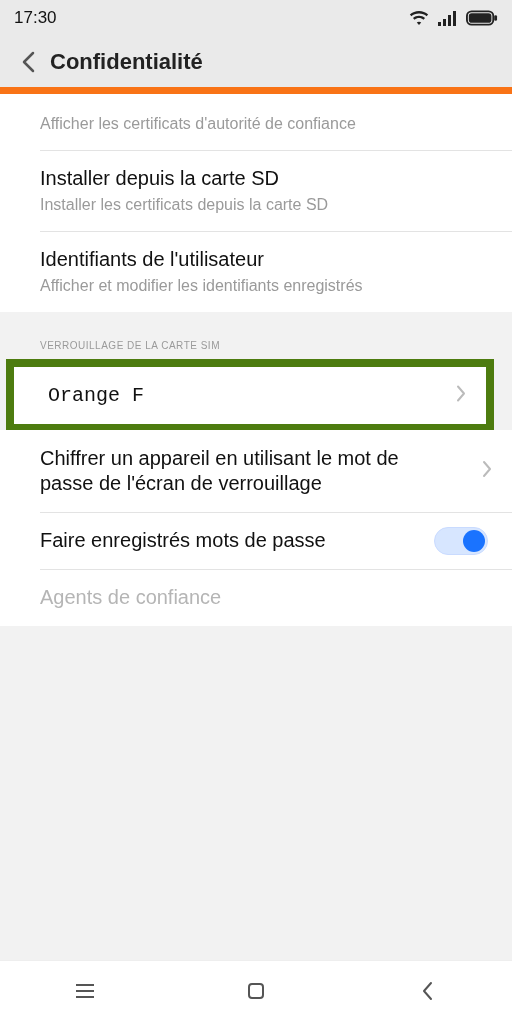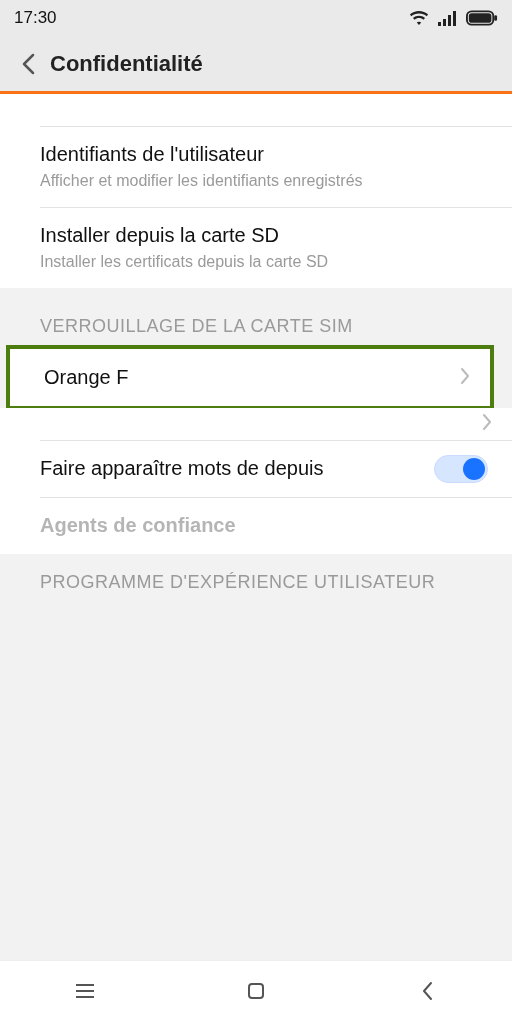"Confidentialité" .header { border-bottom: 3px solid #f97316 -> 7px solid #f97316 }
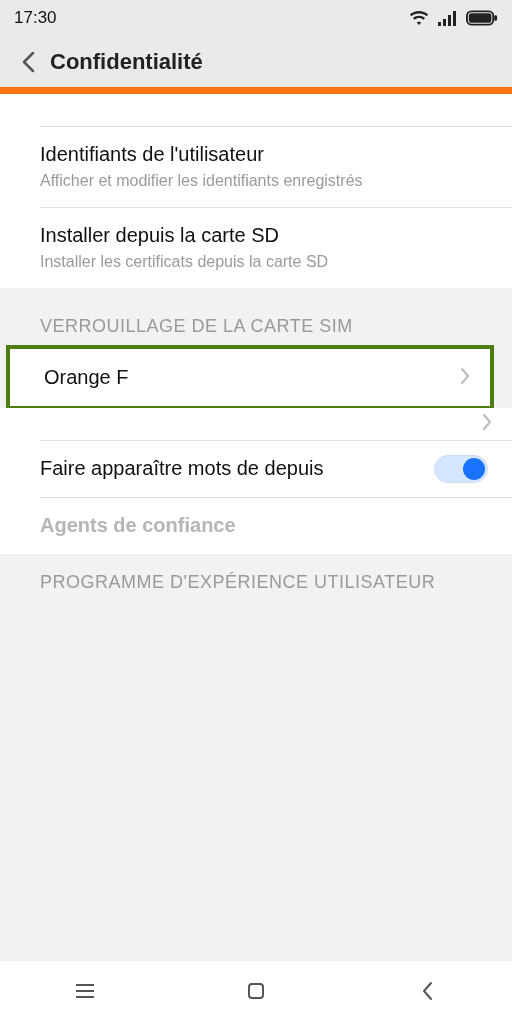"Afficher les certificats d'autorité de" div.subtitle { html: none -> <div>Afficher les certificats d'autorité de confiance</div> }
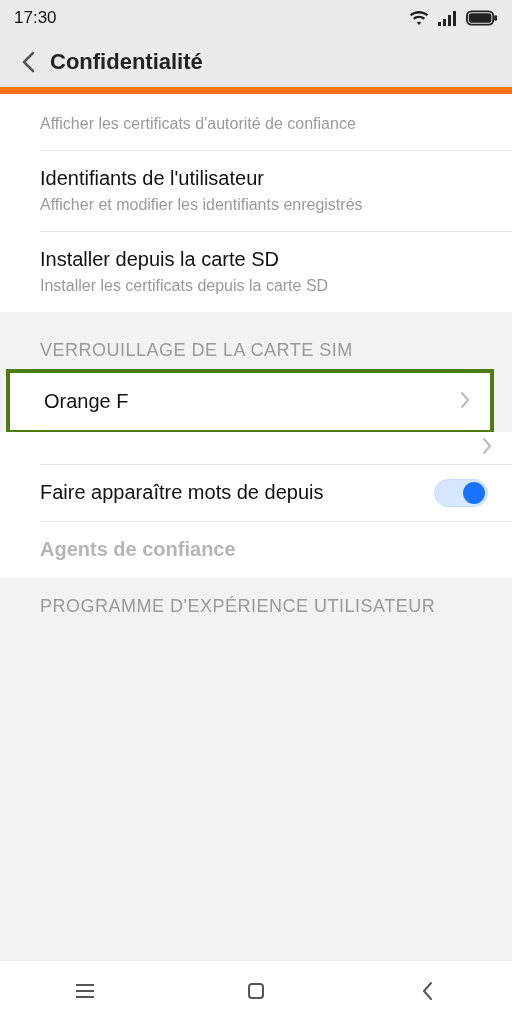"Identifiants de l'utilisateur" div.row { order: before "Installer depuis la carte SD" -> after "Installer depuis la carte SD" }
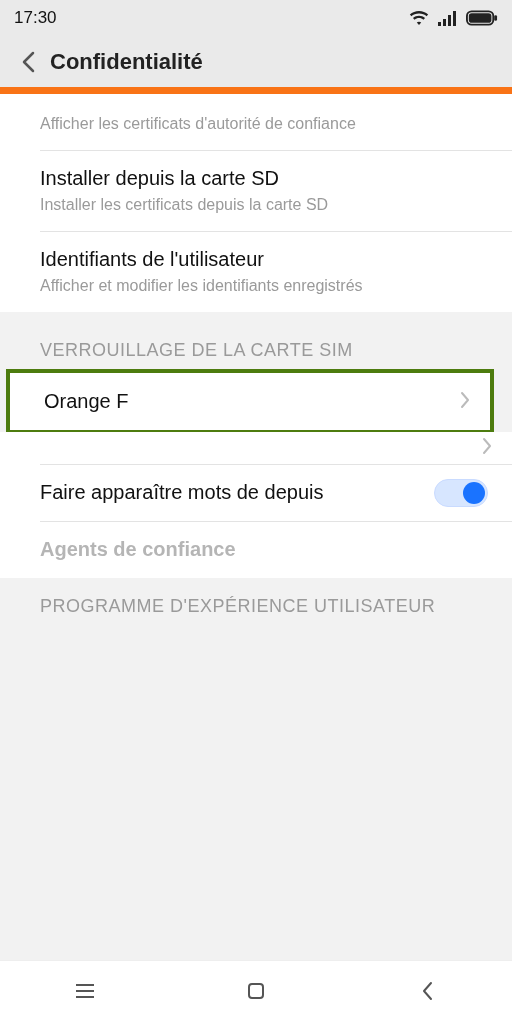"VERROUILLAGE DE LA CARTE SIM" .section-header { font-size: 18px -> 10px }
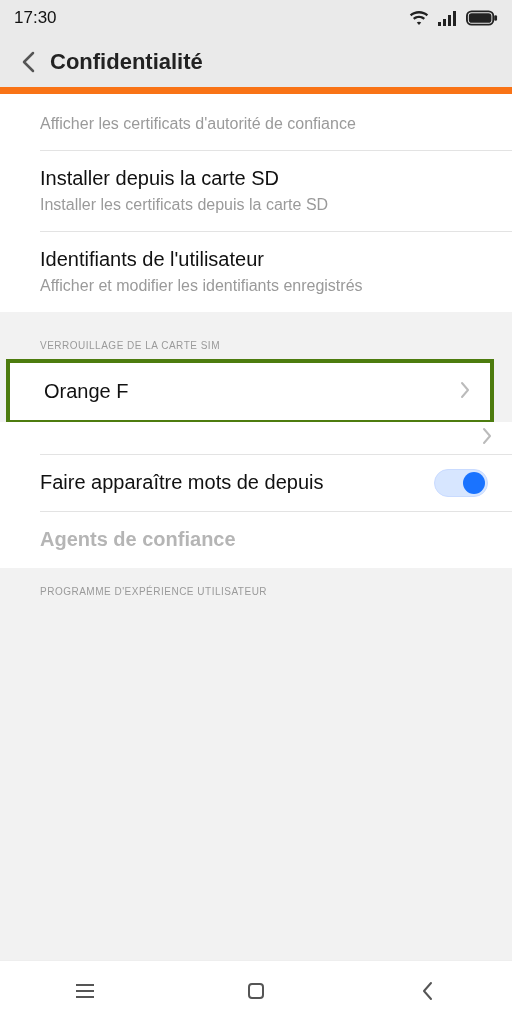"Orange F" .highlight-box { border: 4px solid #4d7c0f -> 8px solid #4d7c0f; font-family: none -> Liberation Mono, monospace }
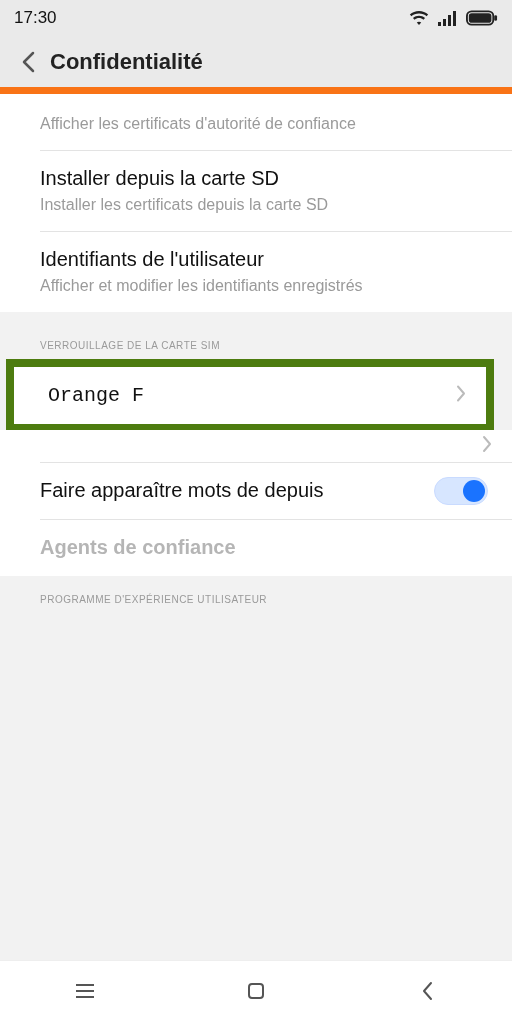"Chiffrer un appareil en utilisant" div.title { html: none -> <div>Chiffrer un appareil en utilisant le mot de passe de l'écran de verrouillage</div> }
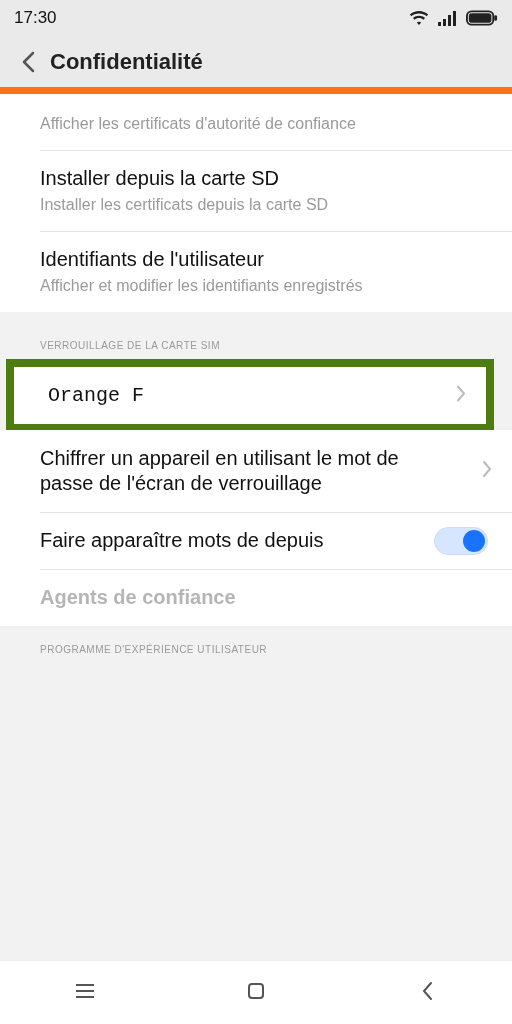"Faire apparaître mots de depuis" div.title { text: apparaître mots de depuis -> enregistrés mots de passe }
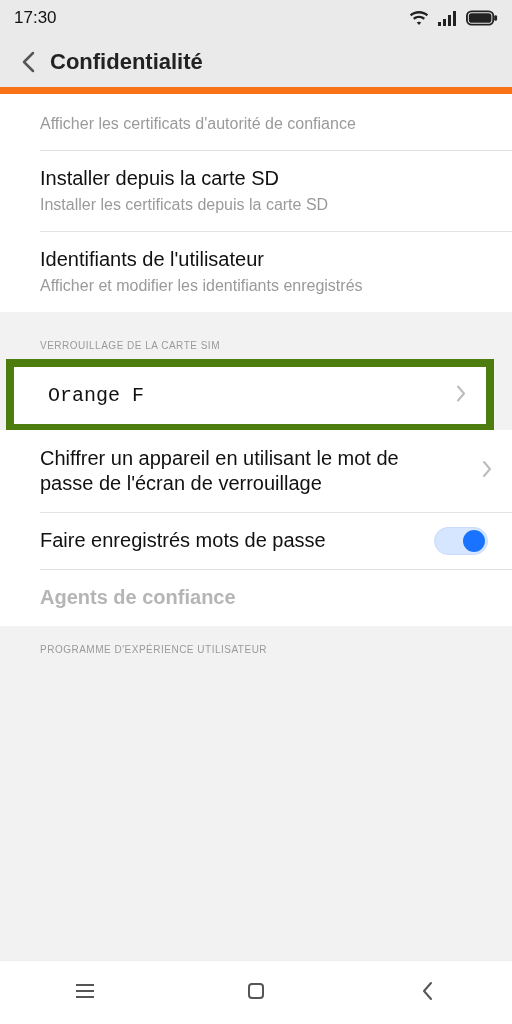"Agents de confiance" .row.disabled .title { font-weight: bold -> none }
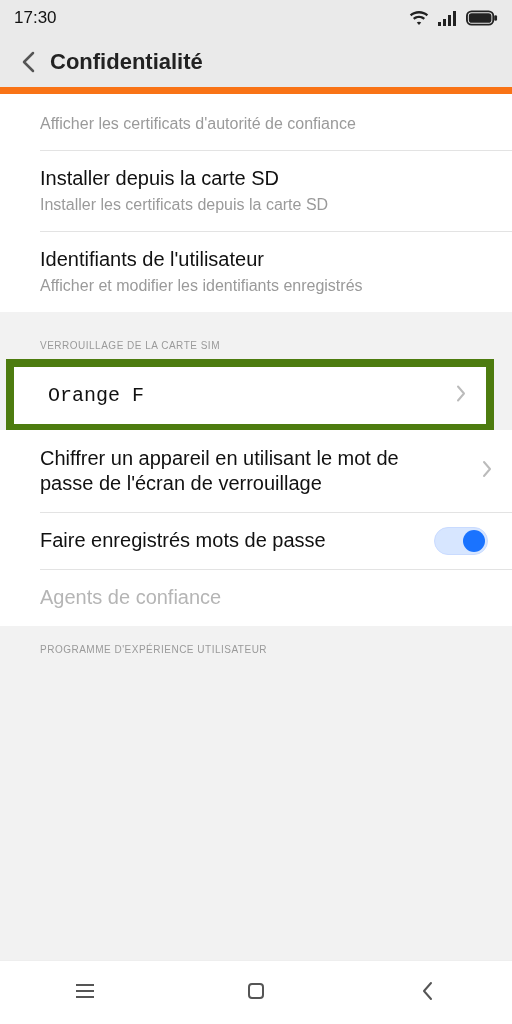"PROGRAMME D'EXPÉRIENCE UTILISATEUR" div.section-header { html: <div>PROGRAMME D'EXPÉRIENCE UTILISATEUR</div> -> none }
